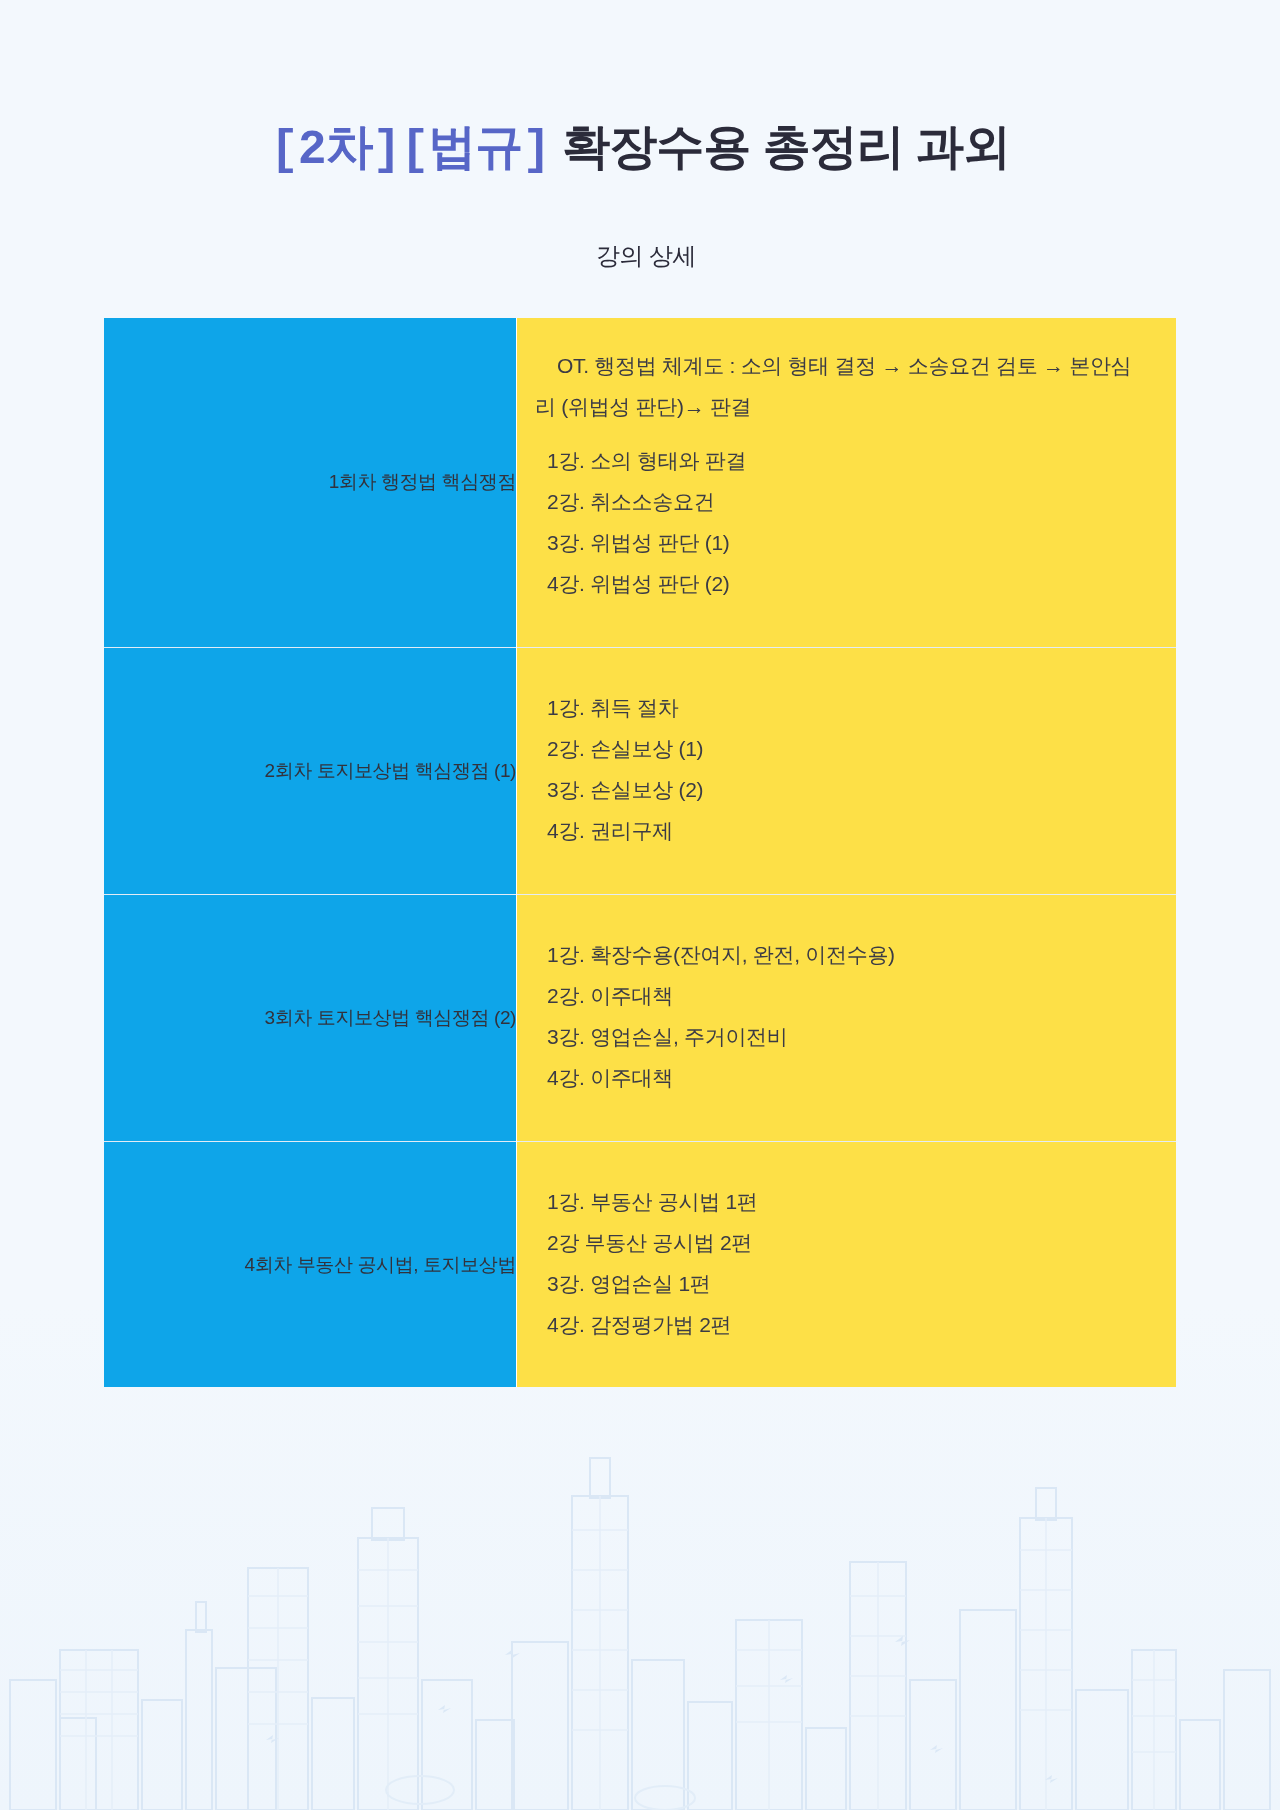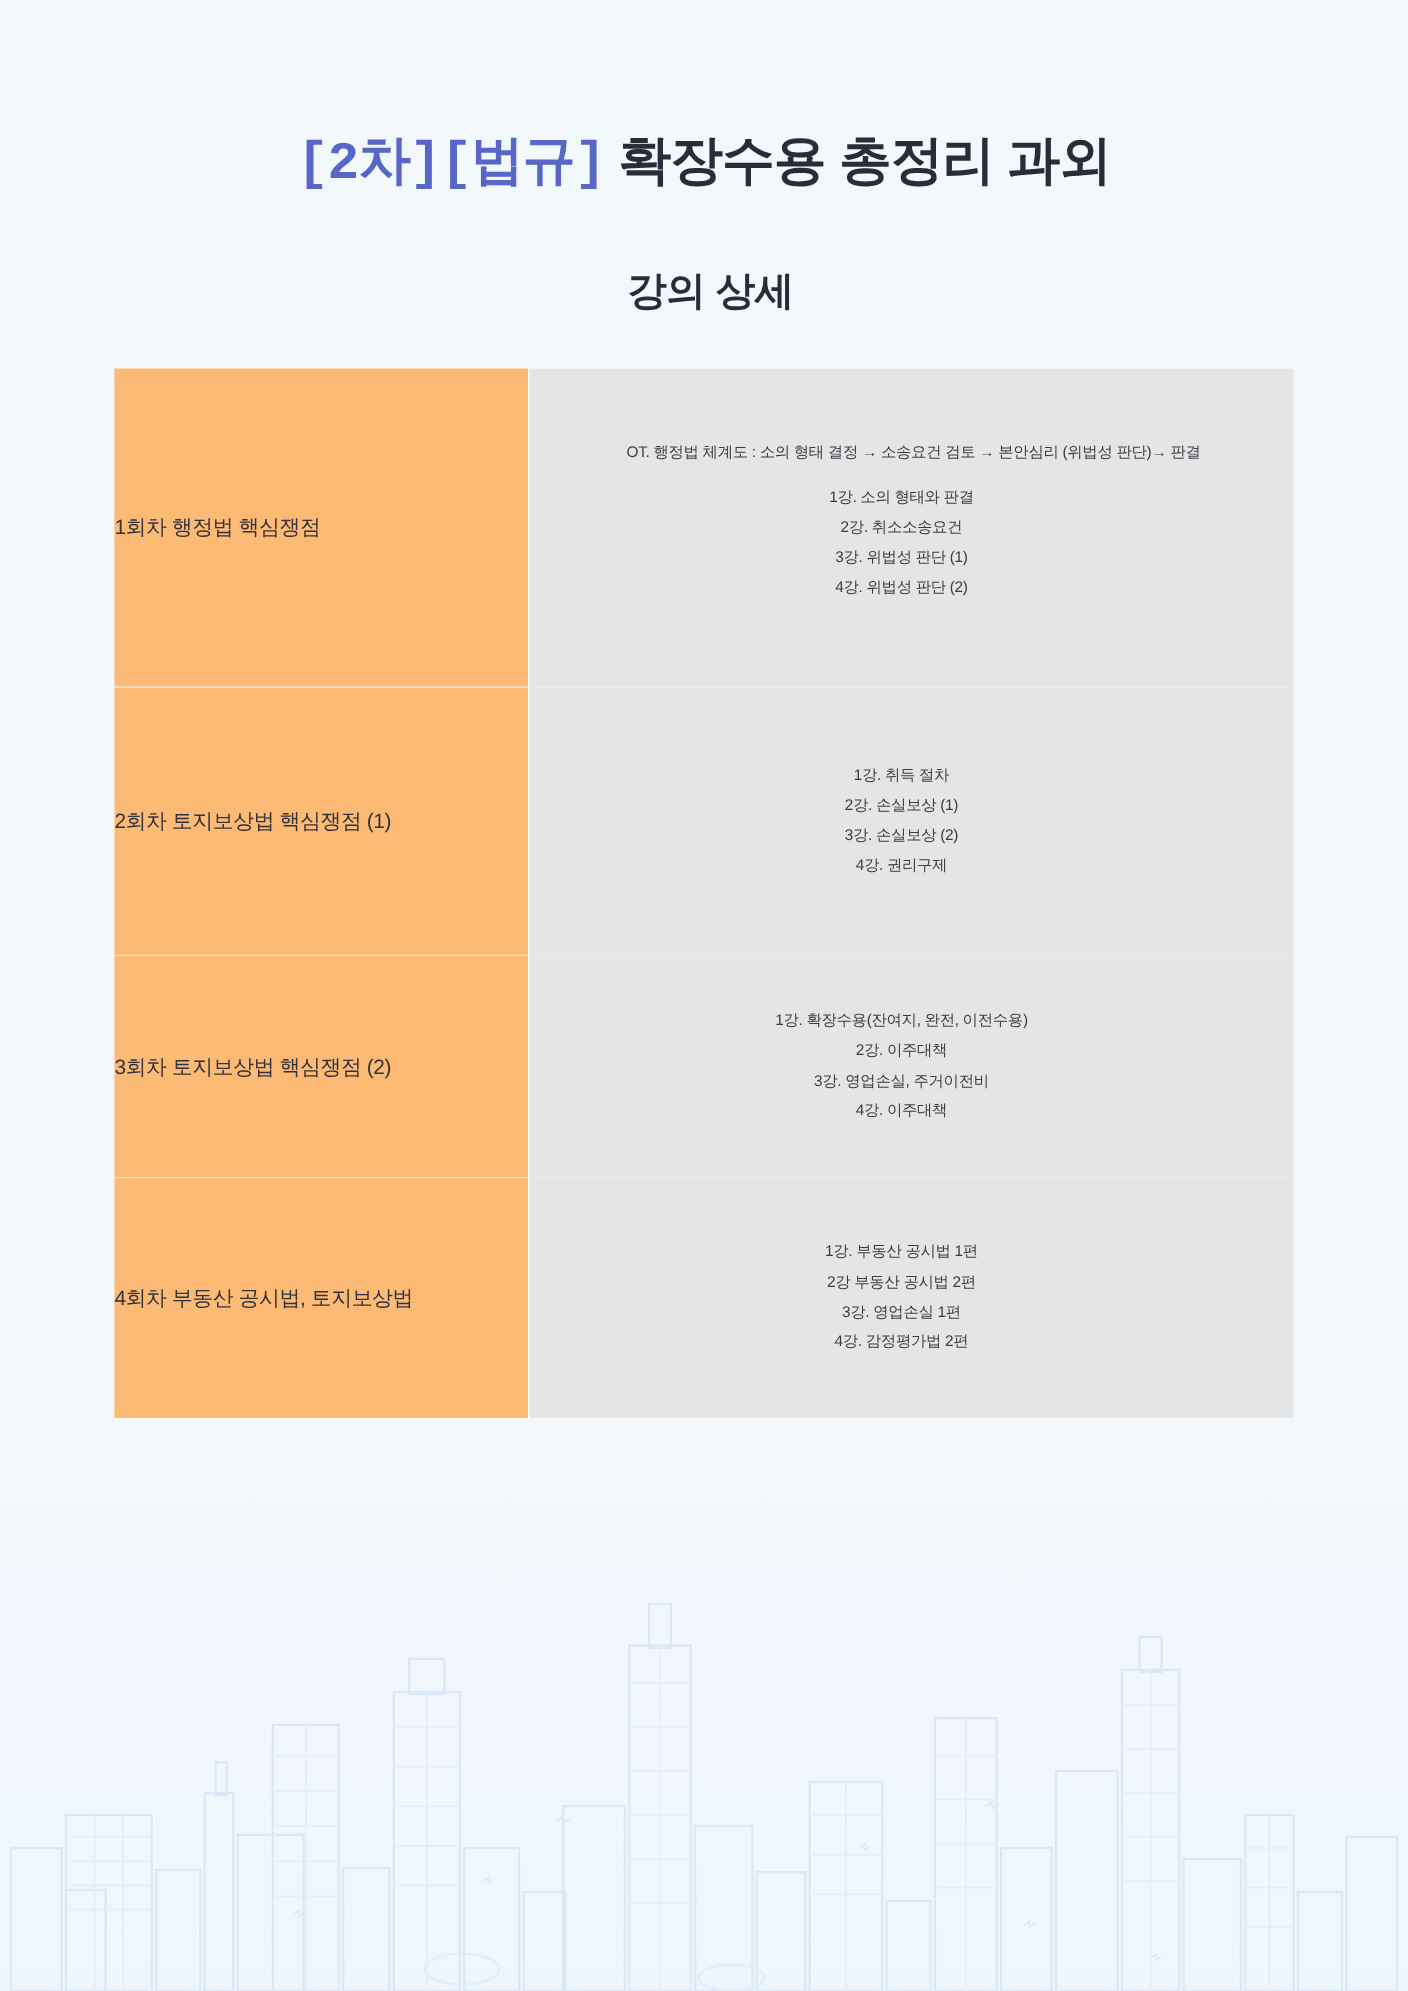"강의 상세" .sub-title { font-size: 36px -> 24px; font-weight: bold -> normal }
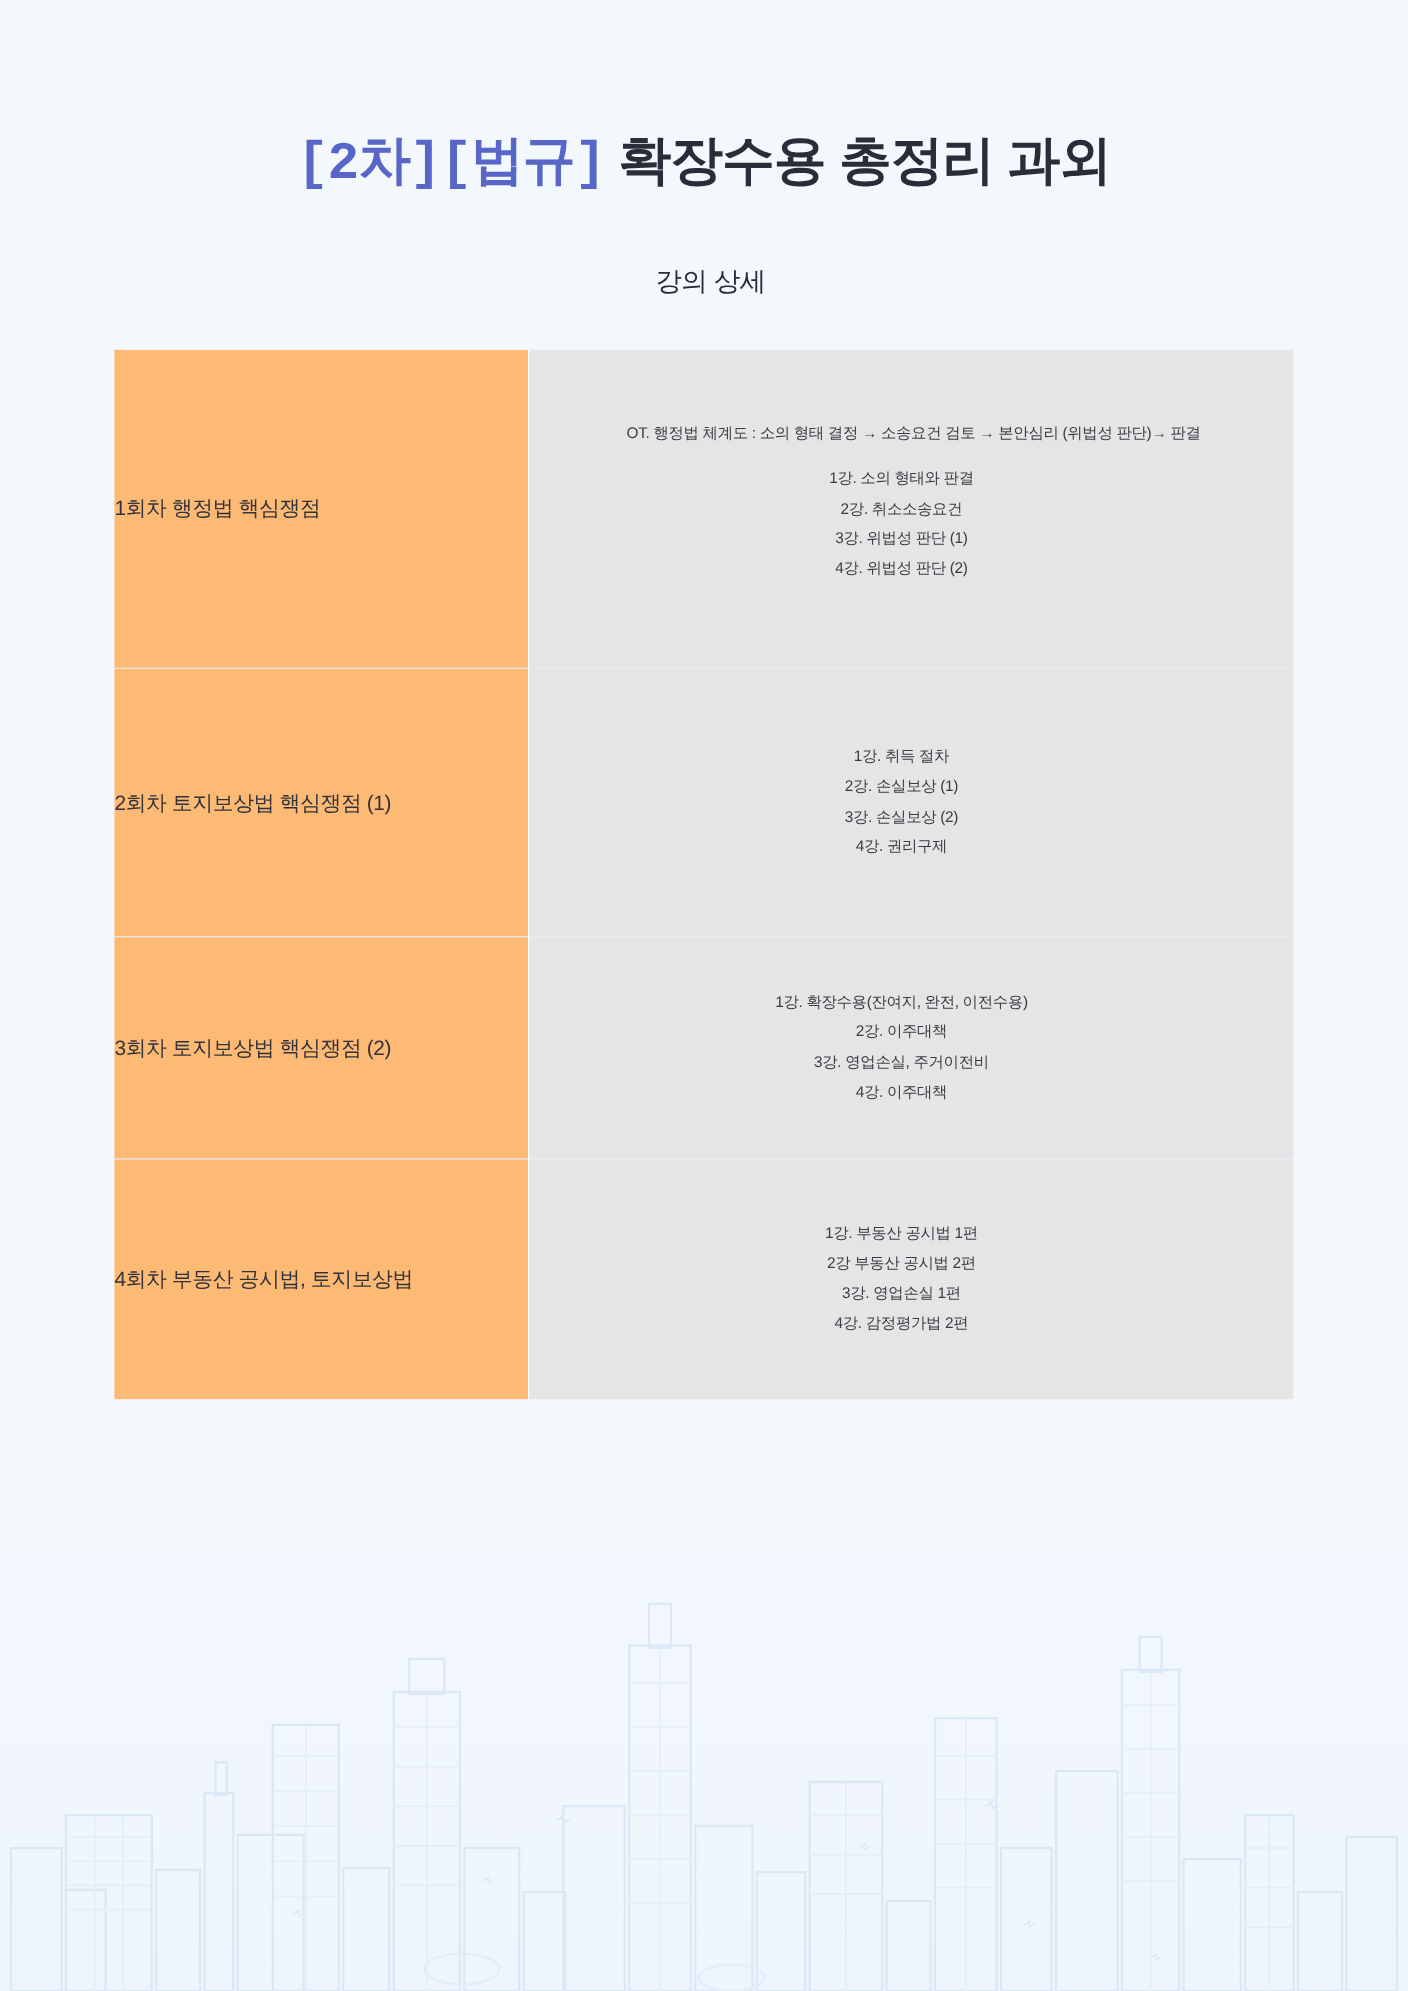"OT. 행정법 체계도 : 소의" td.content-cell { background: #e5e5e5 -> #fde047; font-size: 14px -> 21px; text-align: center -> none }
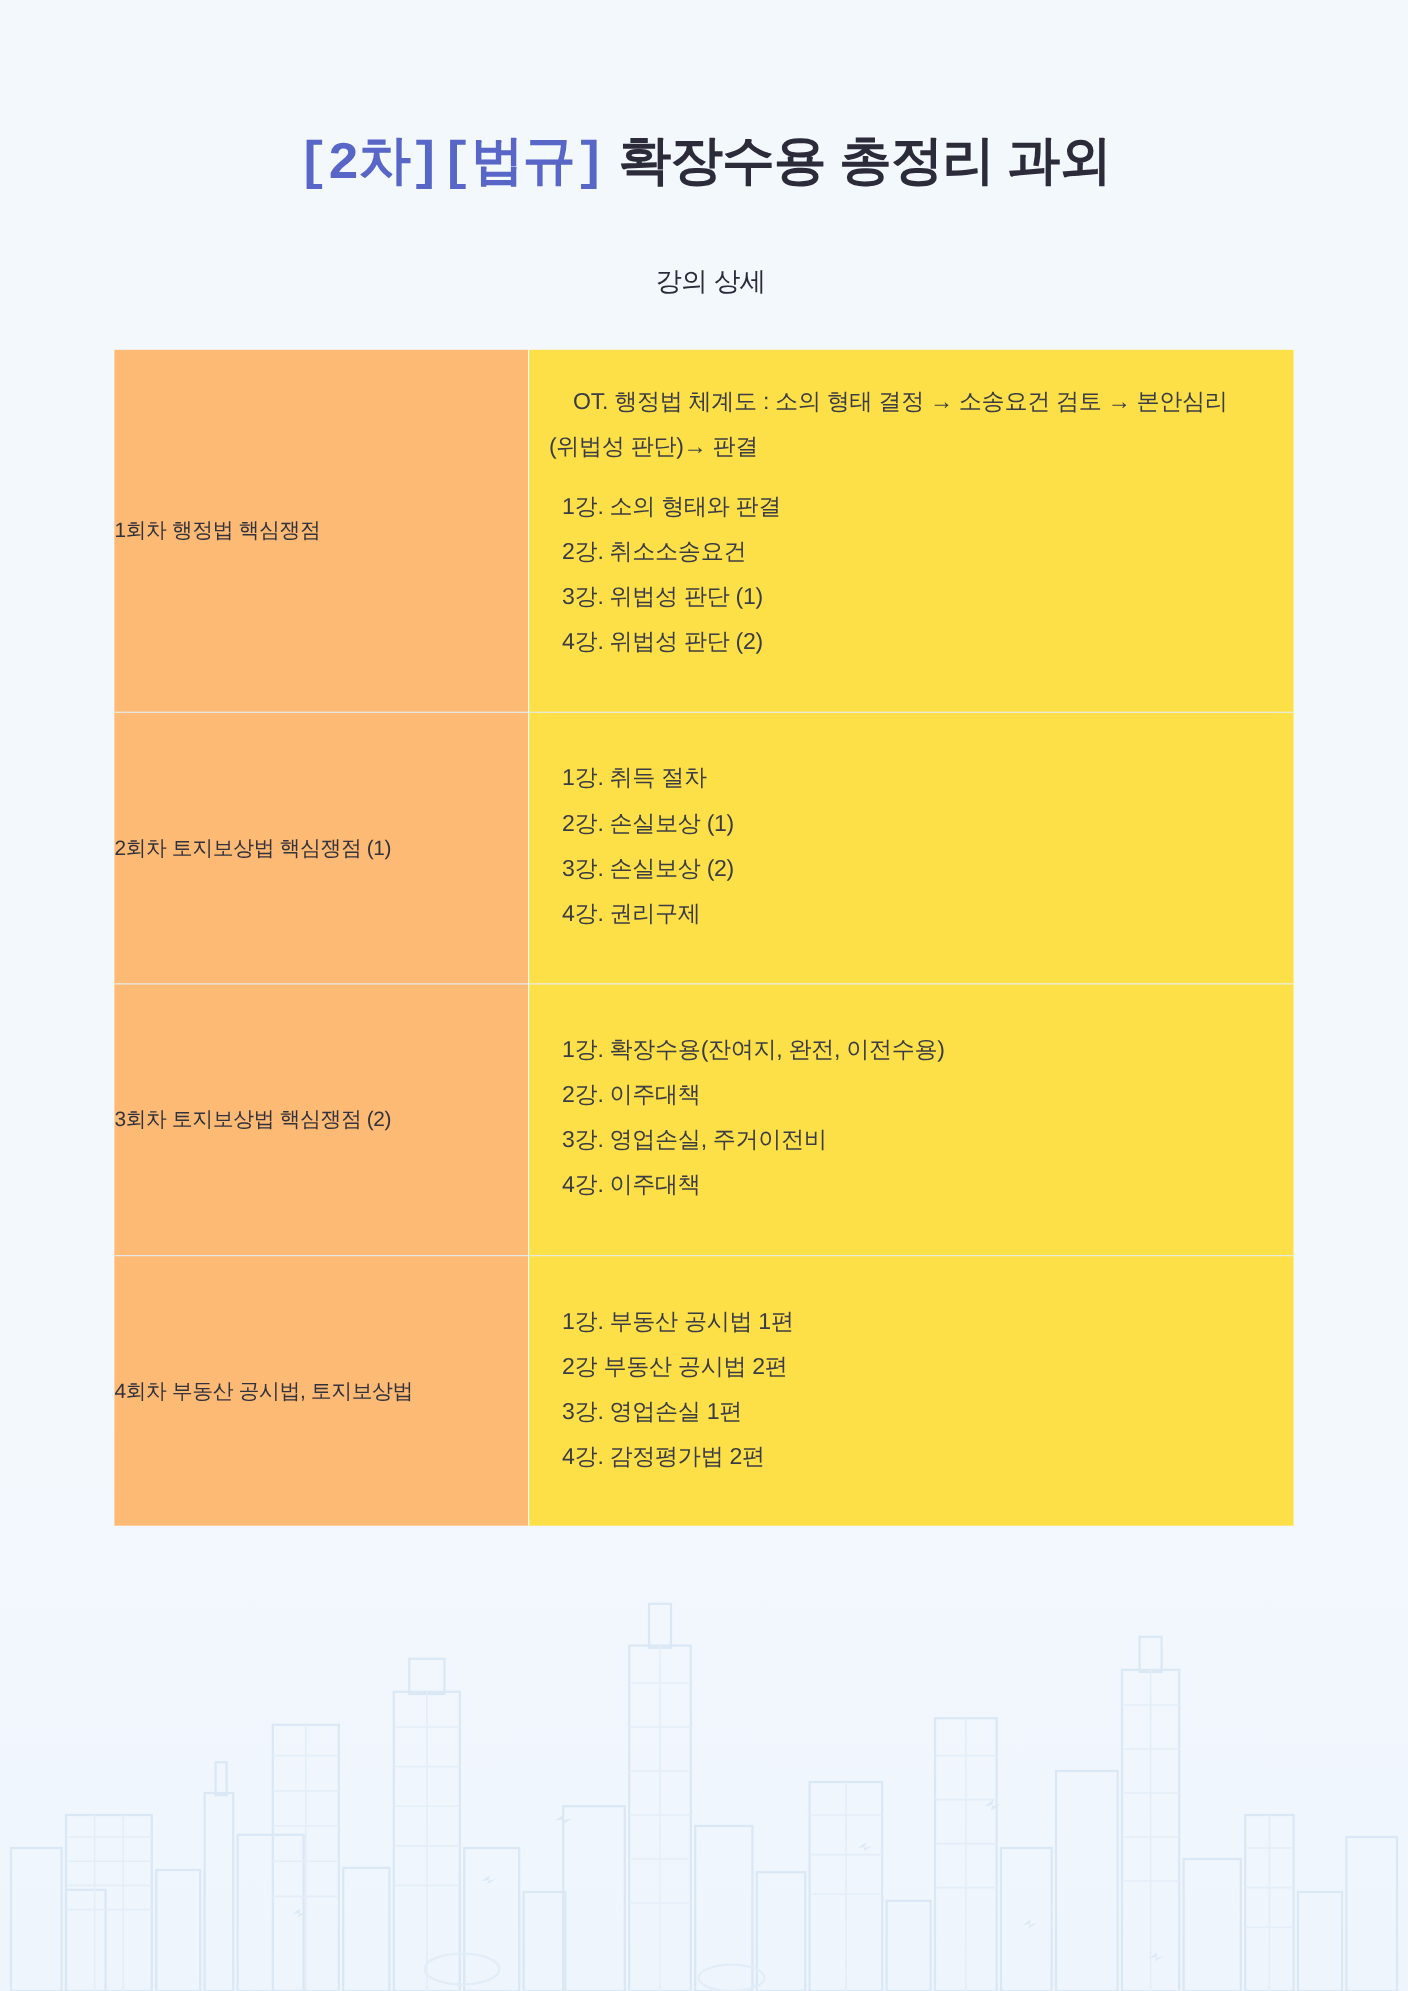"1회차 행정법 핵심쟁점" td.round-cell { background: #fdba74 -> #0ea5e9; text-align: left -> right; width: 376px -> 412px }
